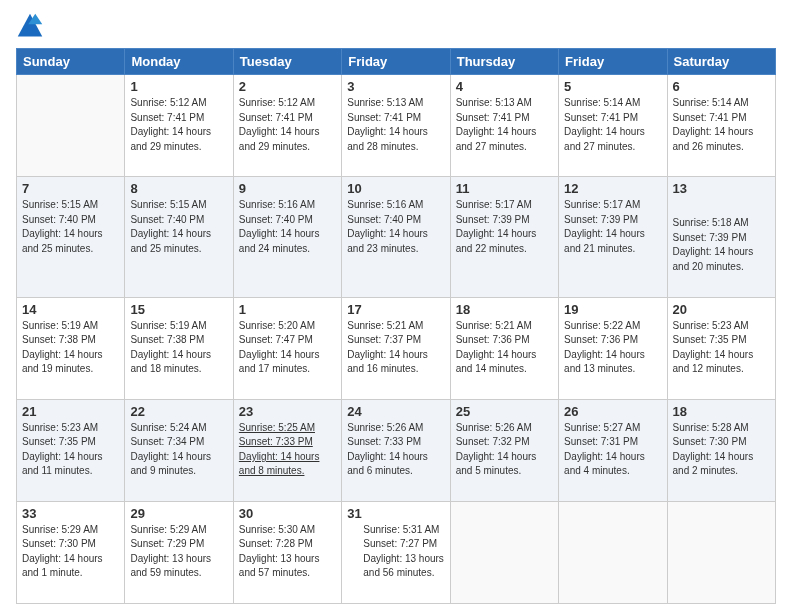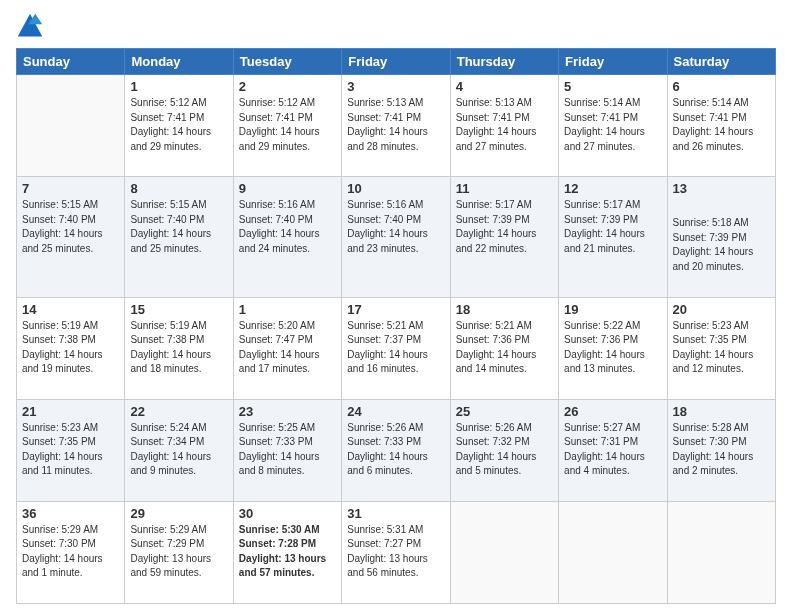"Sunrise: 5:25 AM" div.day-info { text-decoration: none -> underline }
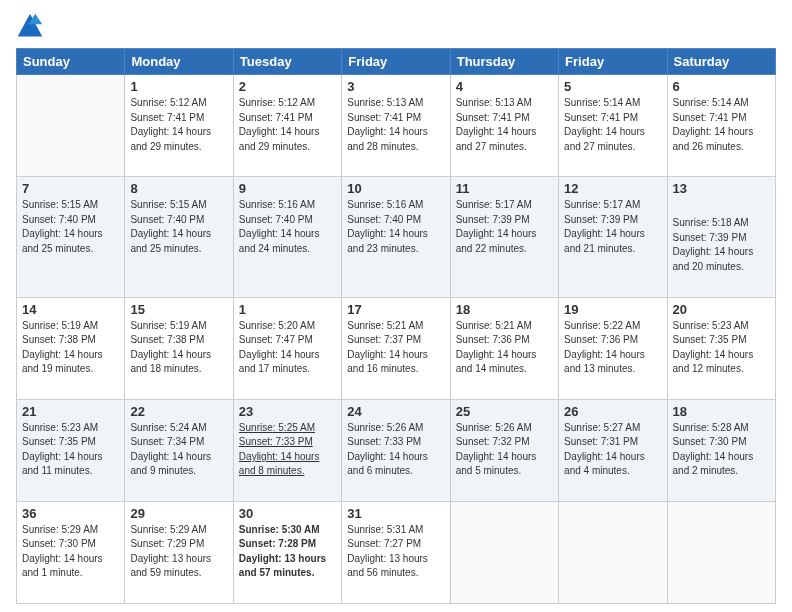"36" span.day-num { text: 36 -> 33 }
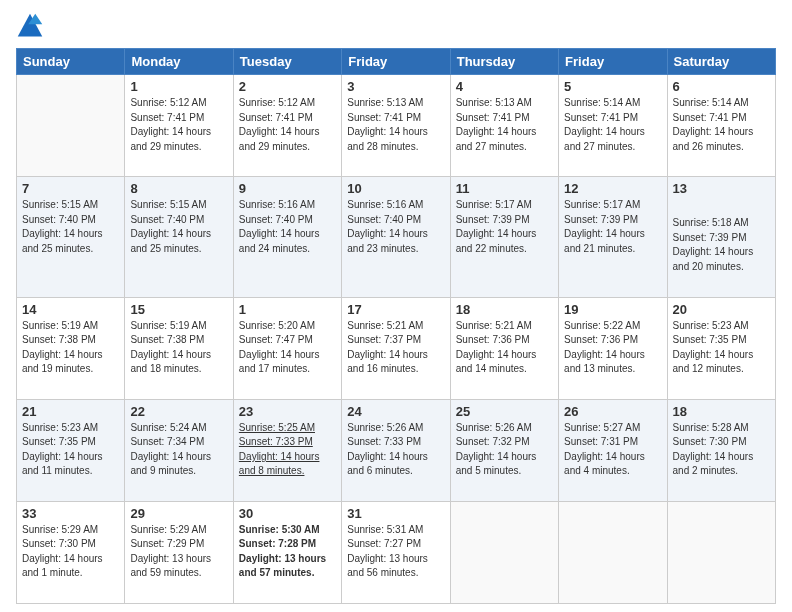"Sunrise: 5:30 AM" div.day-info { font-weight: bold -> none }
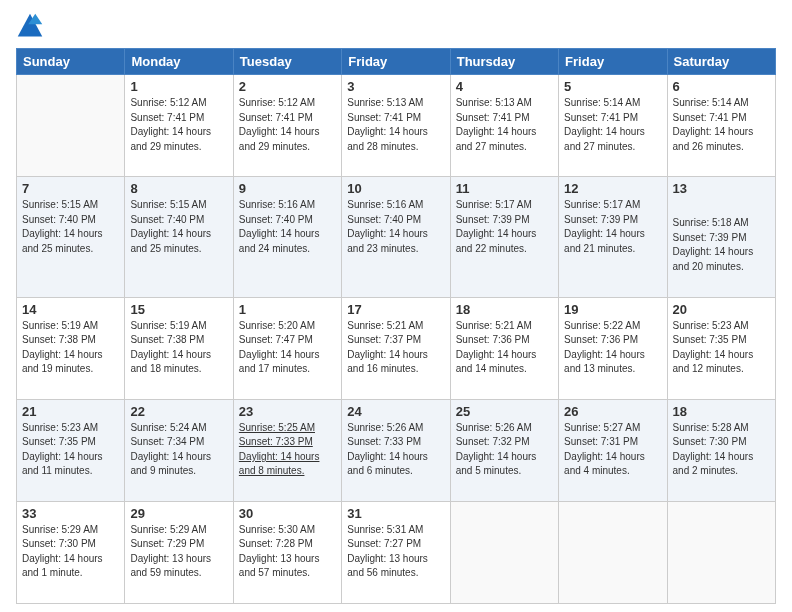"Sunrise: 5:31 AM" div.day-info { margin-left: none -> 16px }
